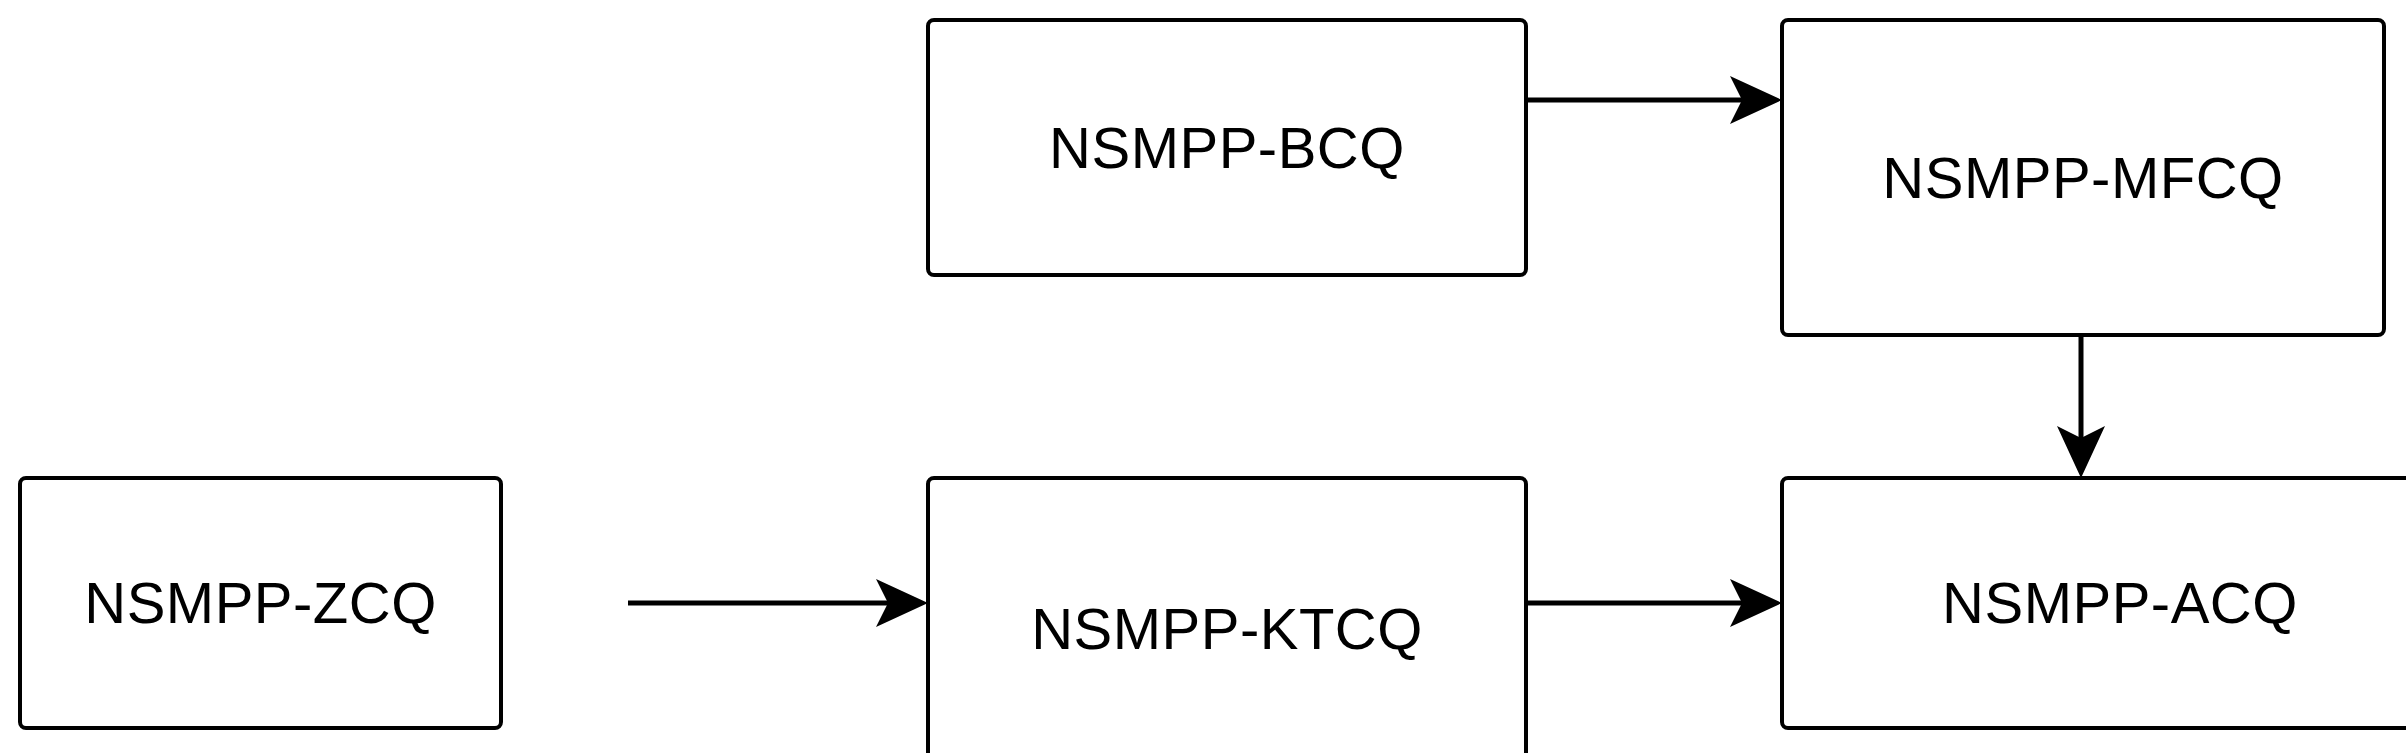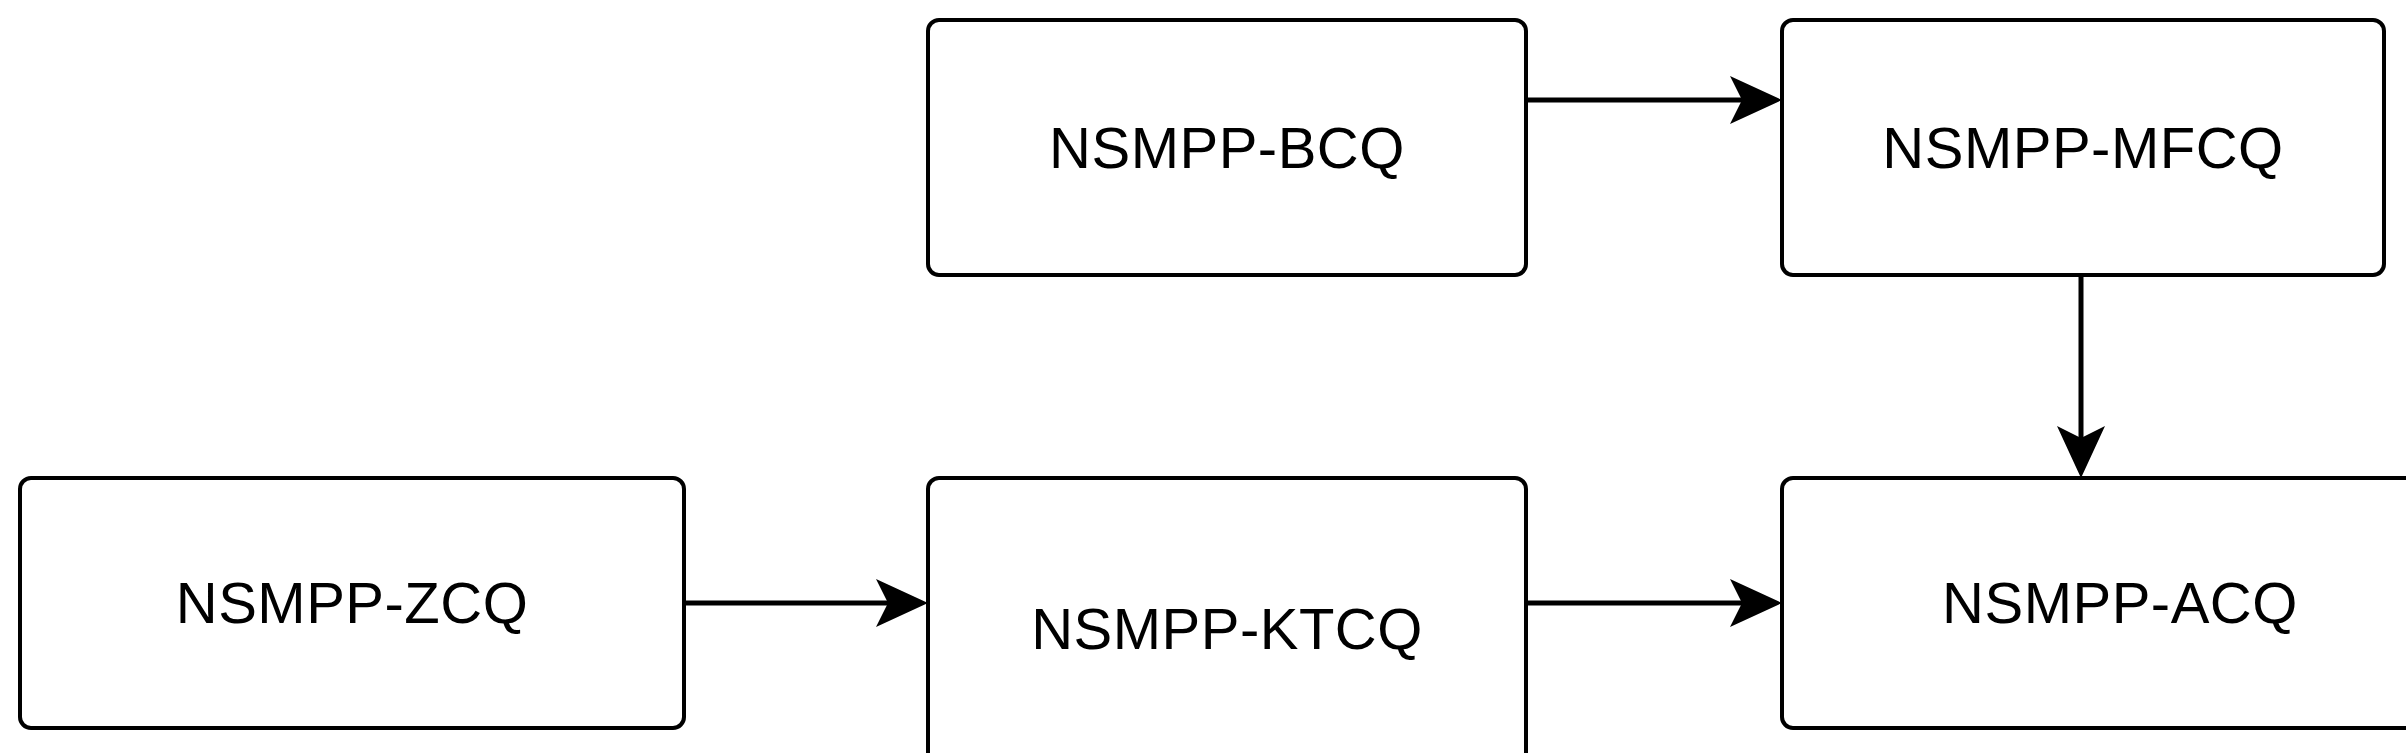"NSMPP-BCQ" .node-box { border-radius: 13px -> 8px }
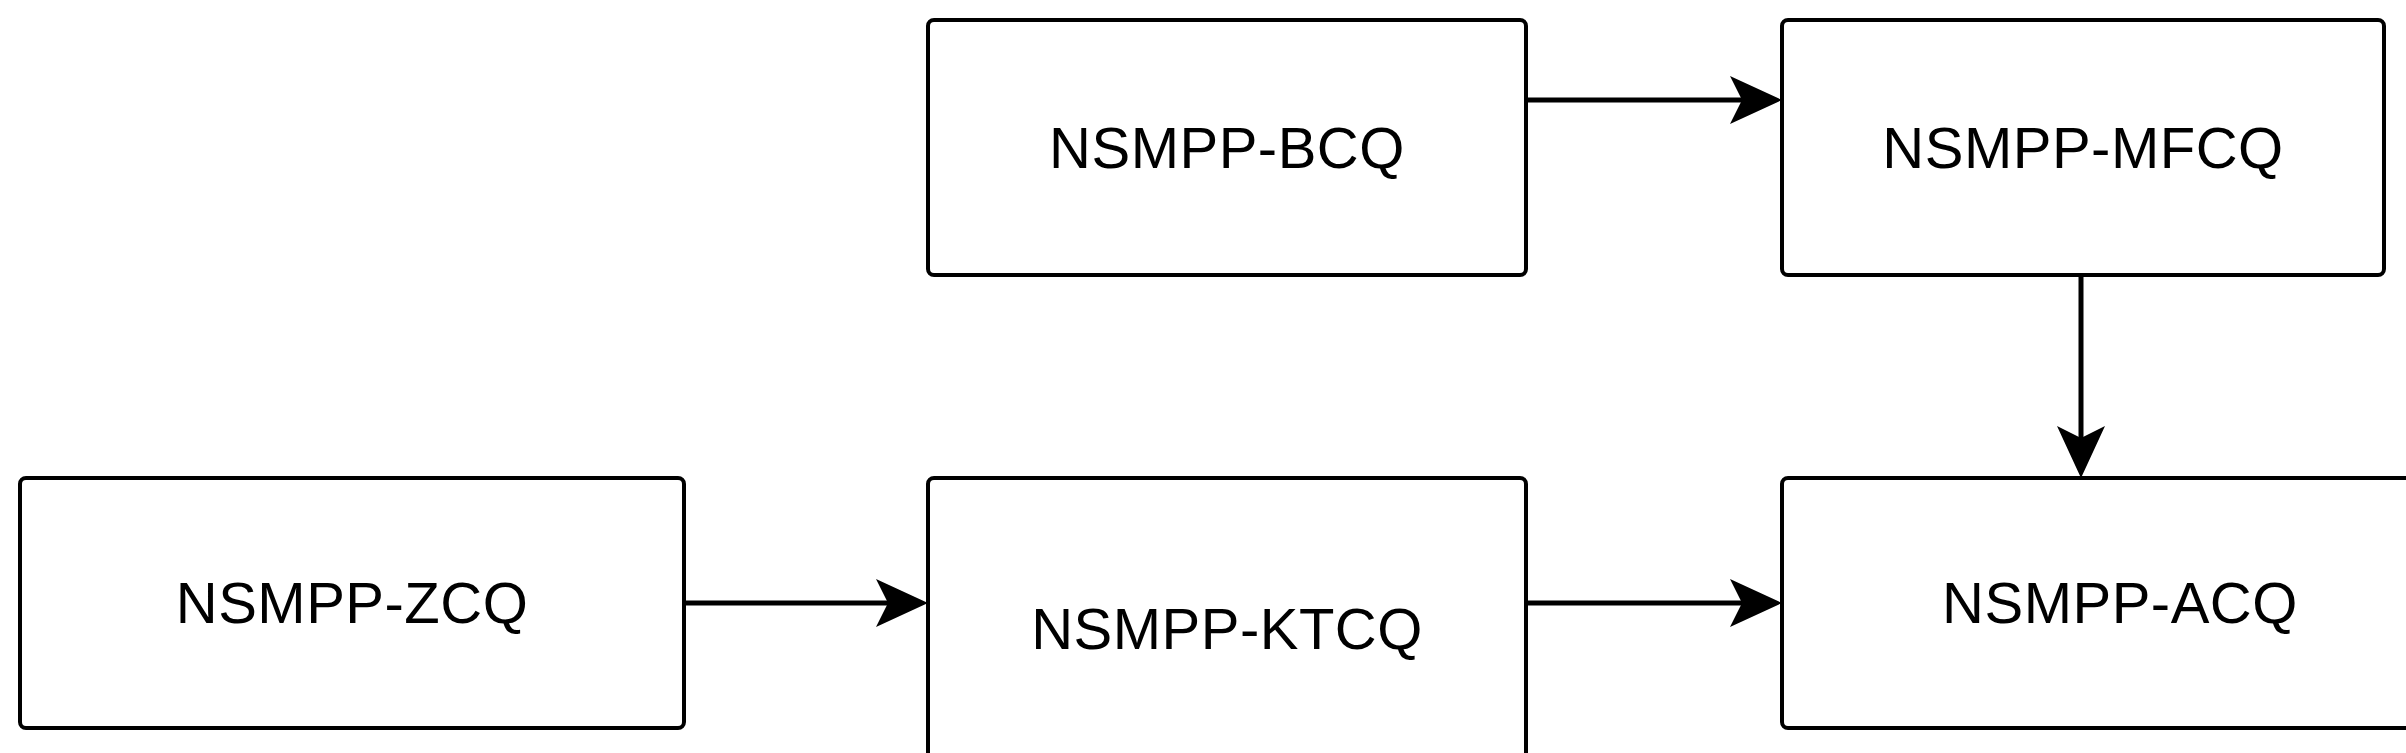"NSMPP-MFCQ" #node-mfcq { height: 259px -> 319px }
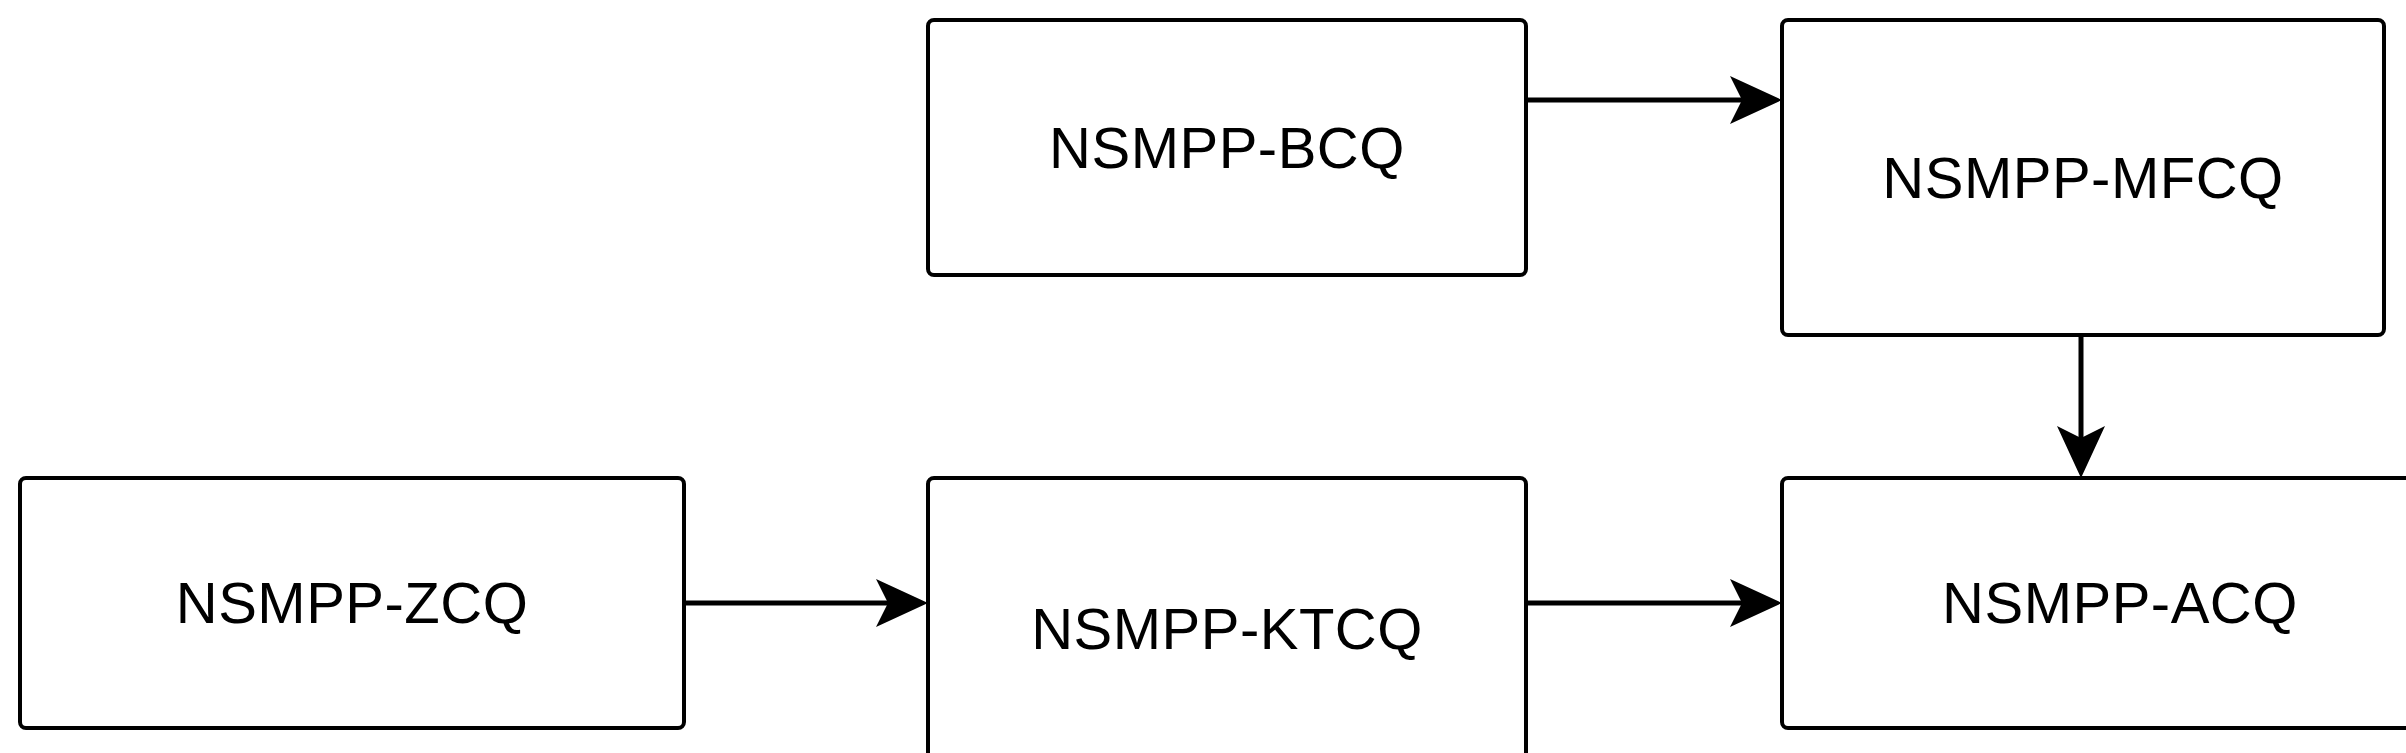"NSMPP-ZCQ" #node-zcq { width: 668px -> 485px }
